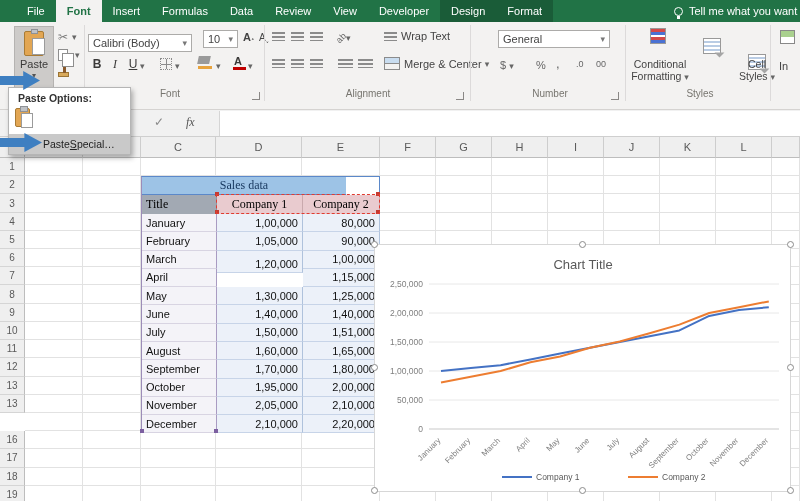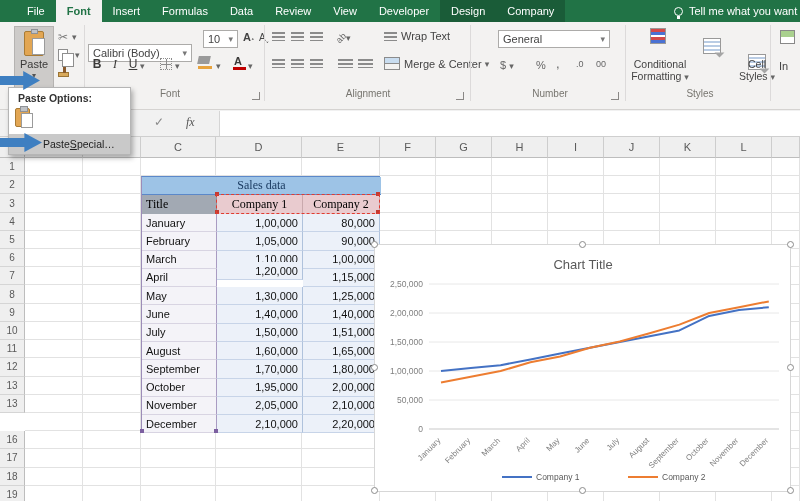"Company" div.tab { text: Company -> Format }
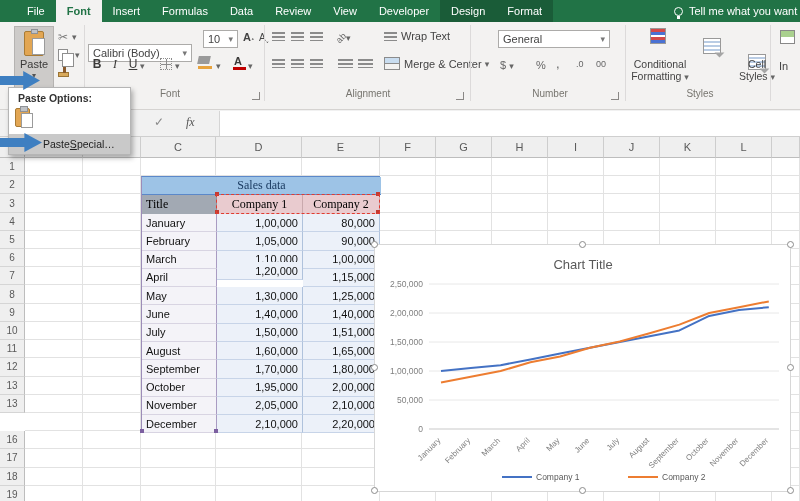"Calibri (Body)" div.combo { top: 22px -> 12px }
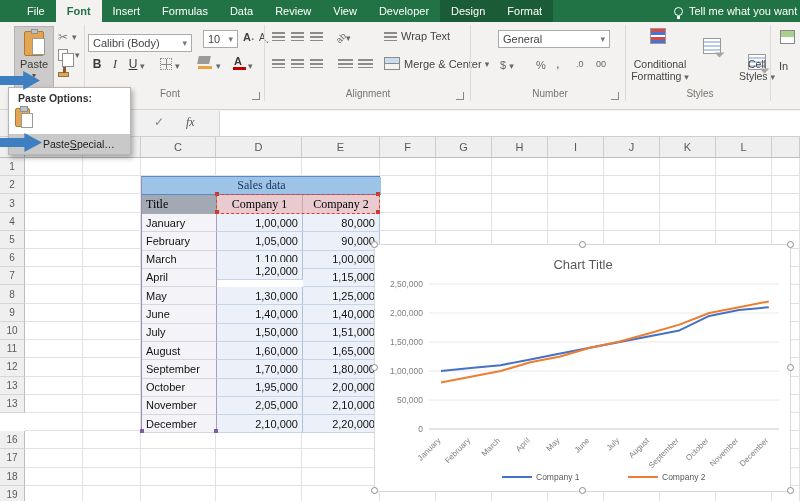"Sales data" .t-title { width: 239px -> 204px }
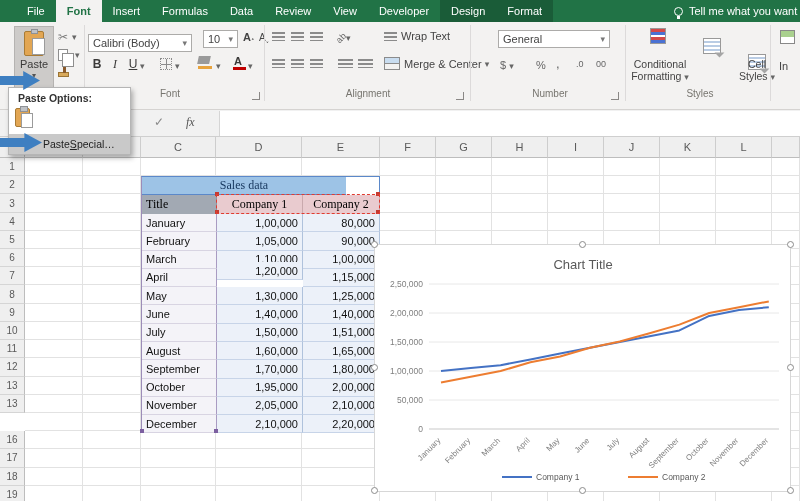"1,20,000" div.t-cell { top: 85px -> 78px }
